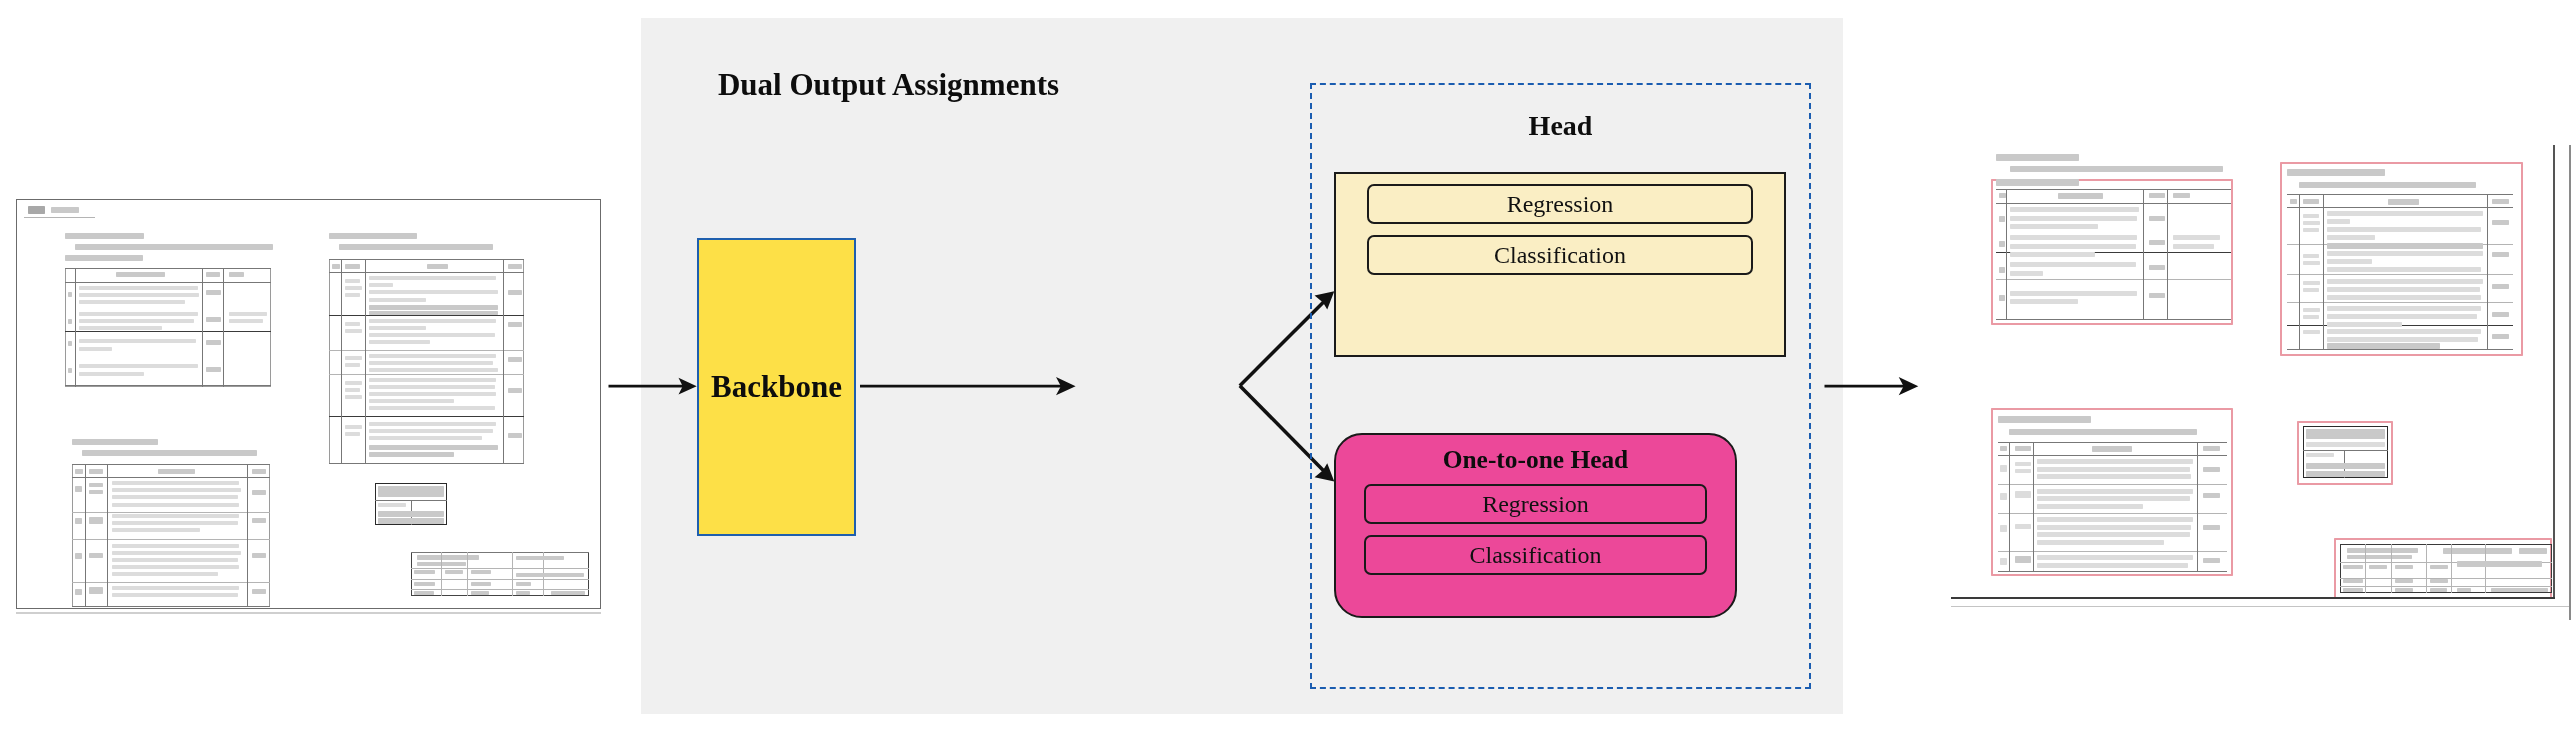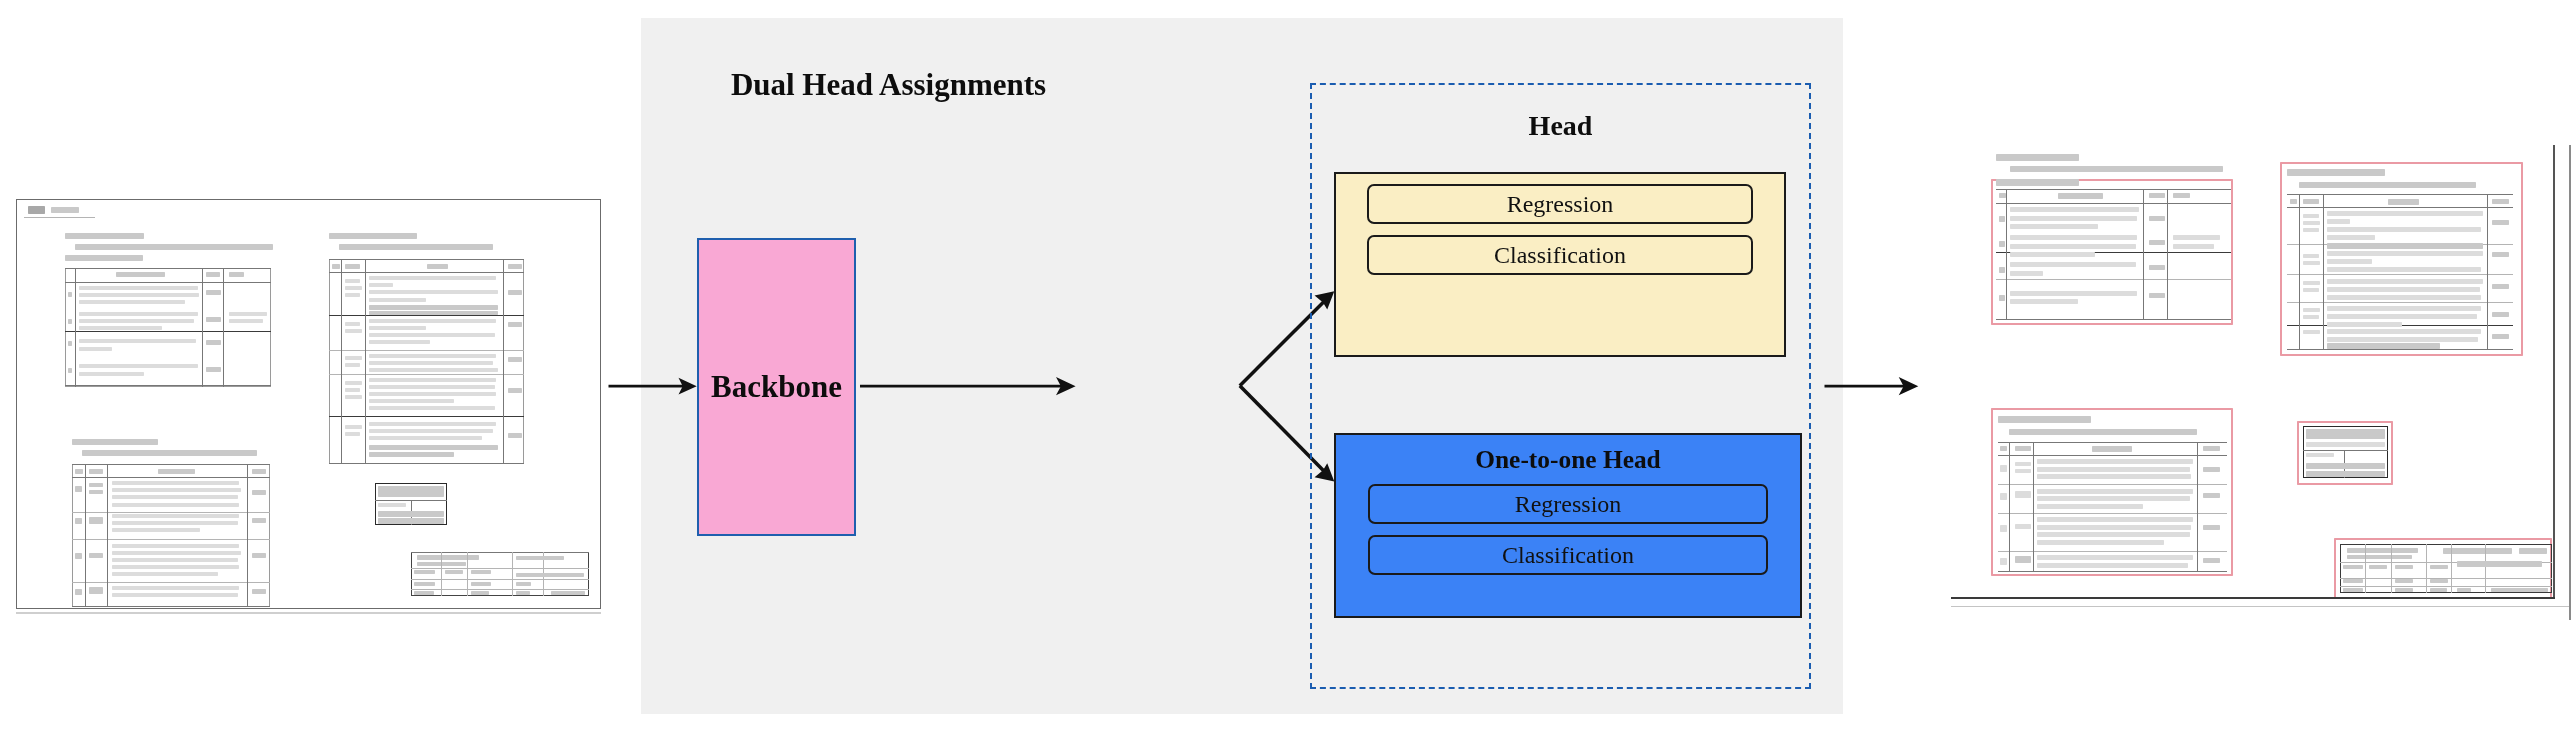"Dual Head Assignments" div.abs { text: Head -> Output }
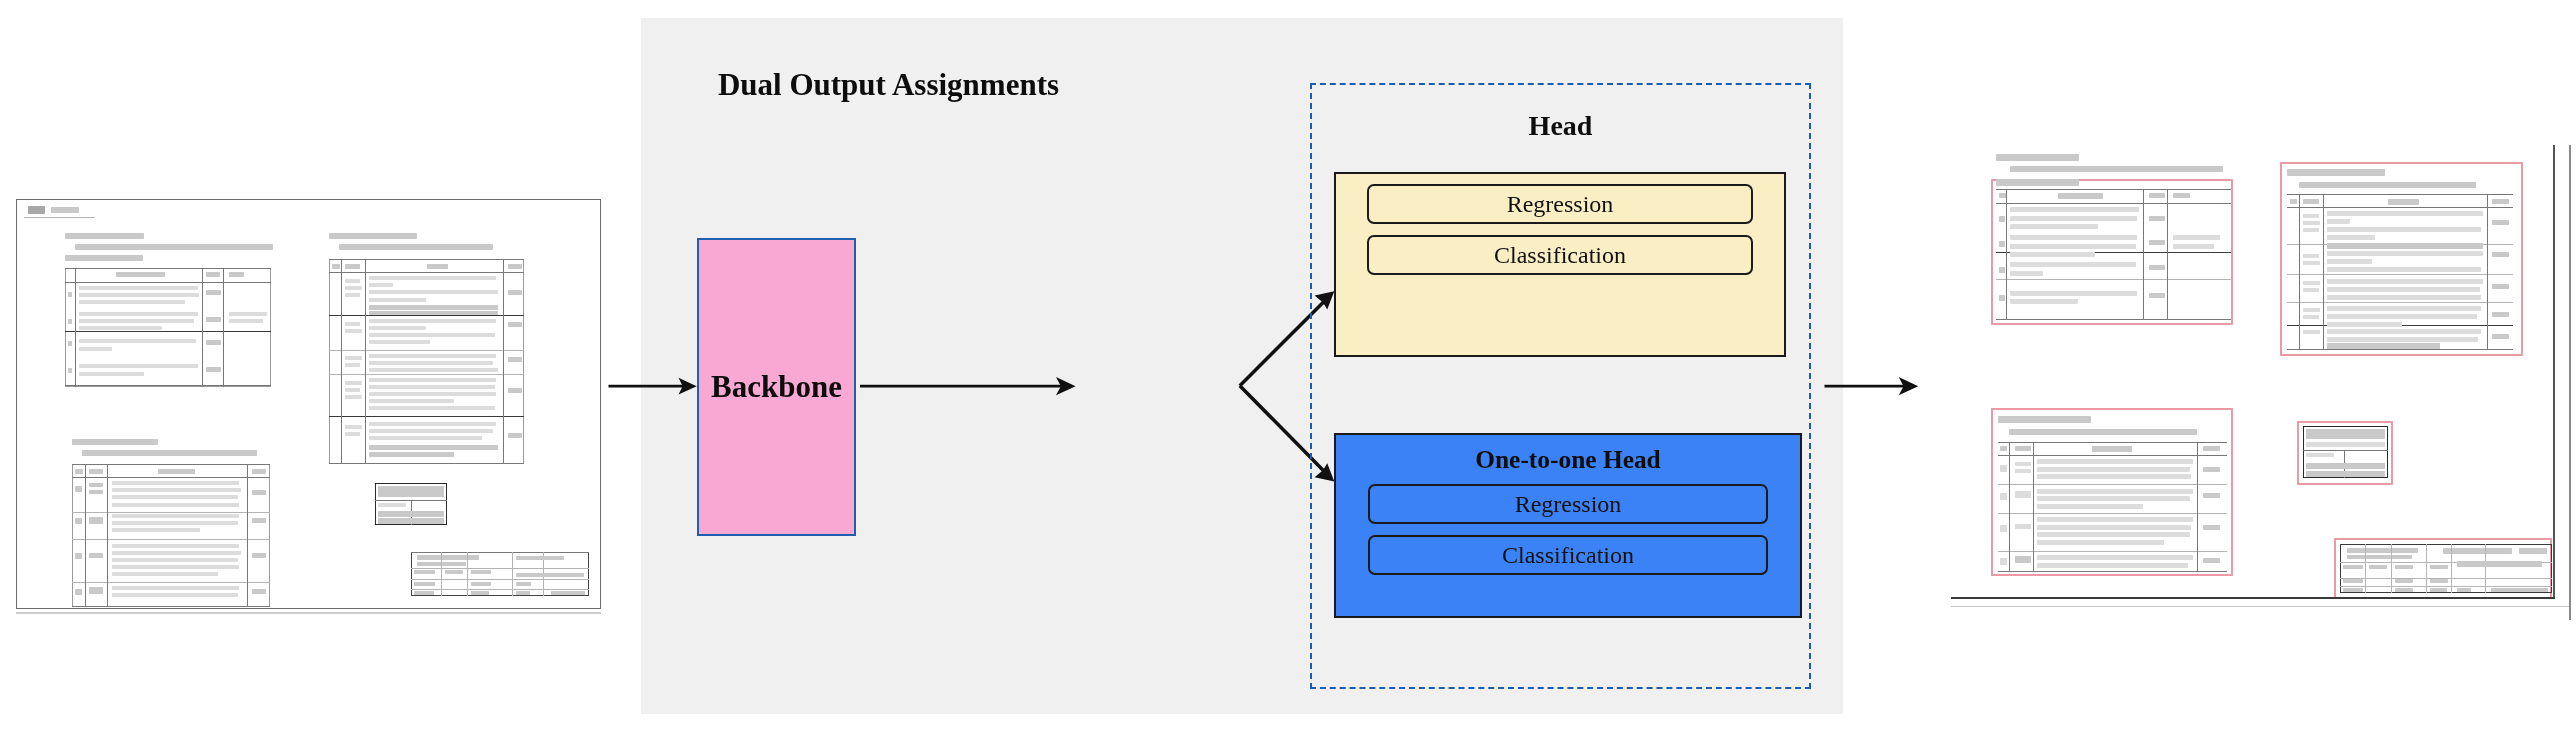"Backbone" .stage-box { background: #f9a8d4 -> #fde047 }
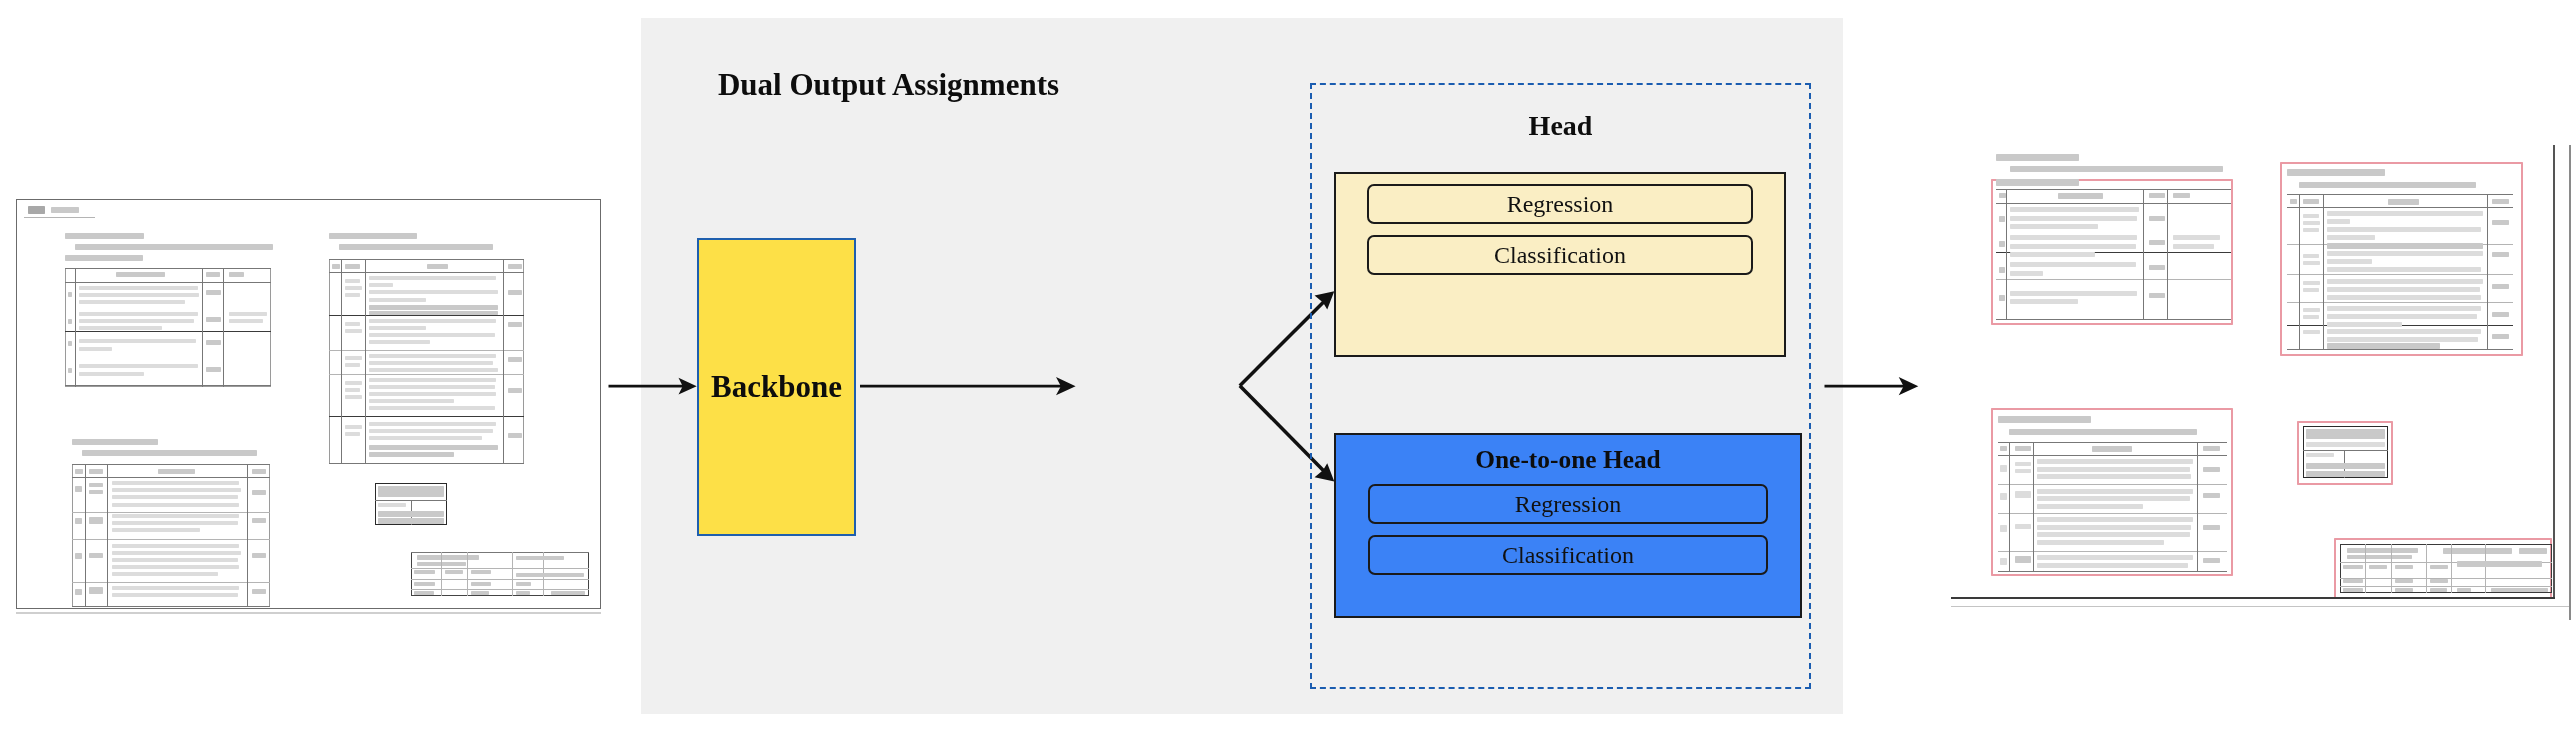"One-to-one Head" #o2o-panel { background: #3b82f6 -> #ec4899; border-radius: none -> 28px; width: 468px -> 403px }
